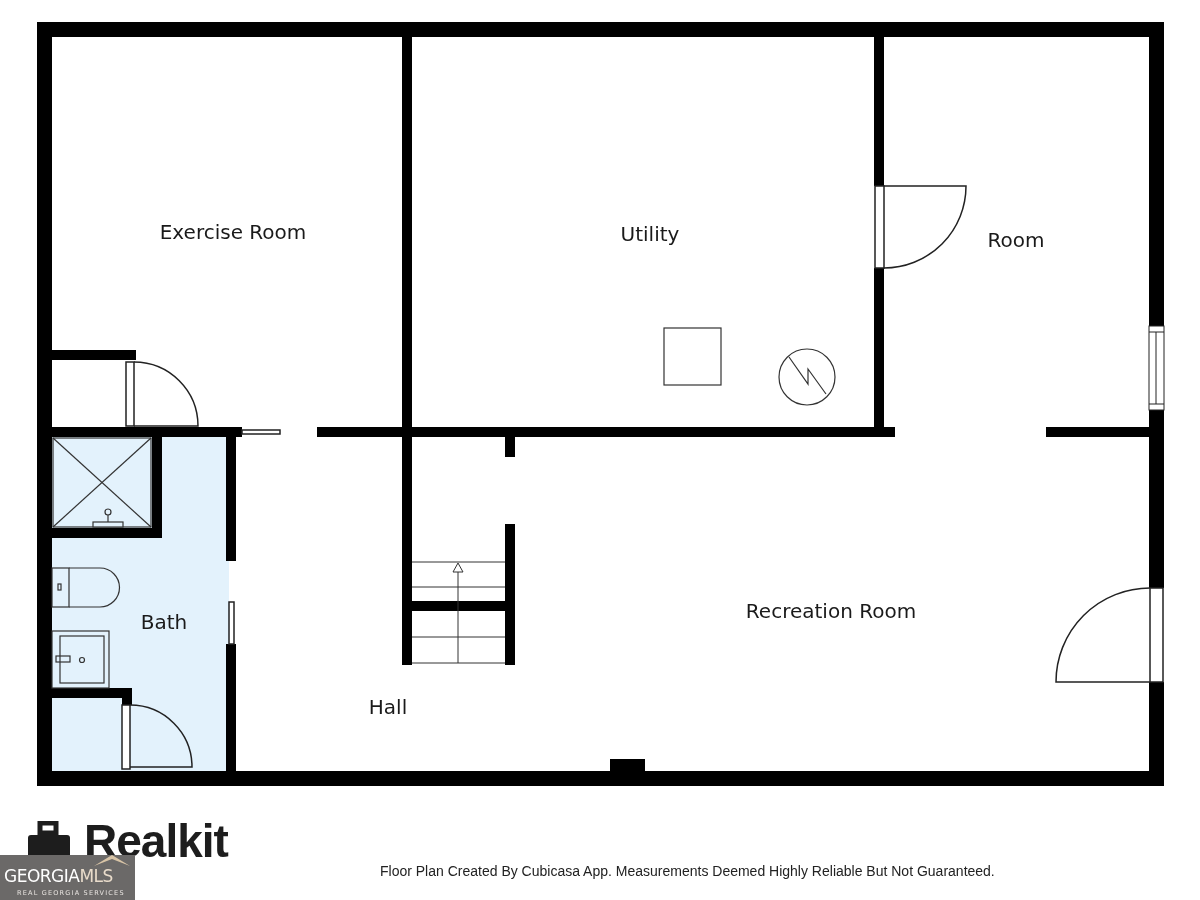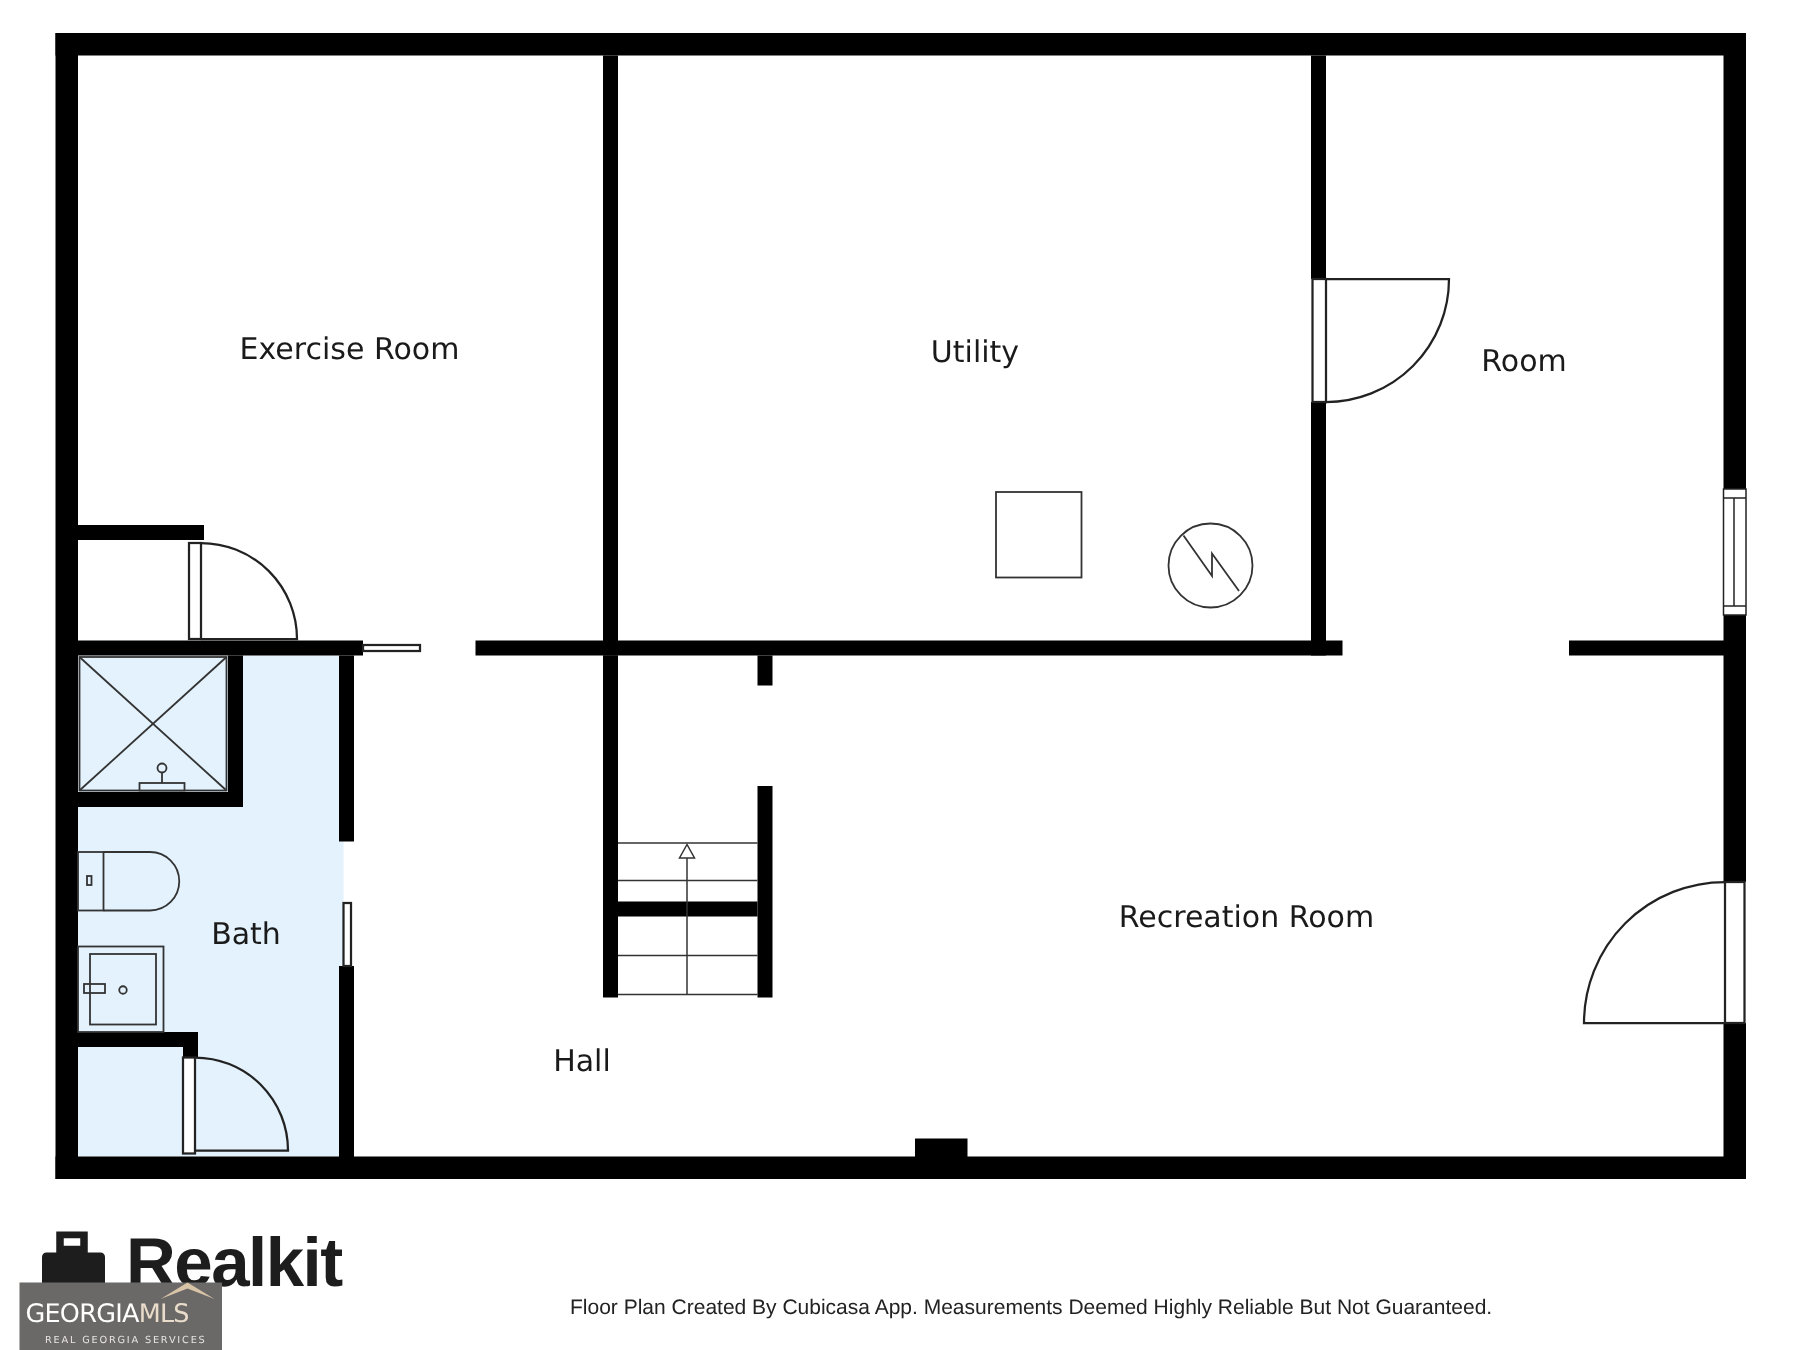"GEORGIAMLS" .gmls { margin-left: 13px -> none }
